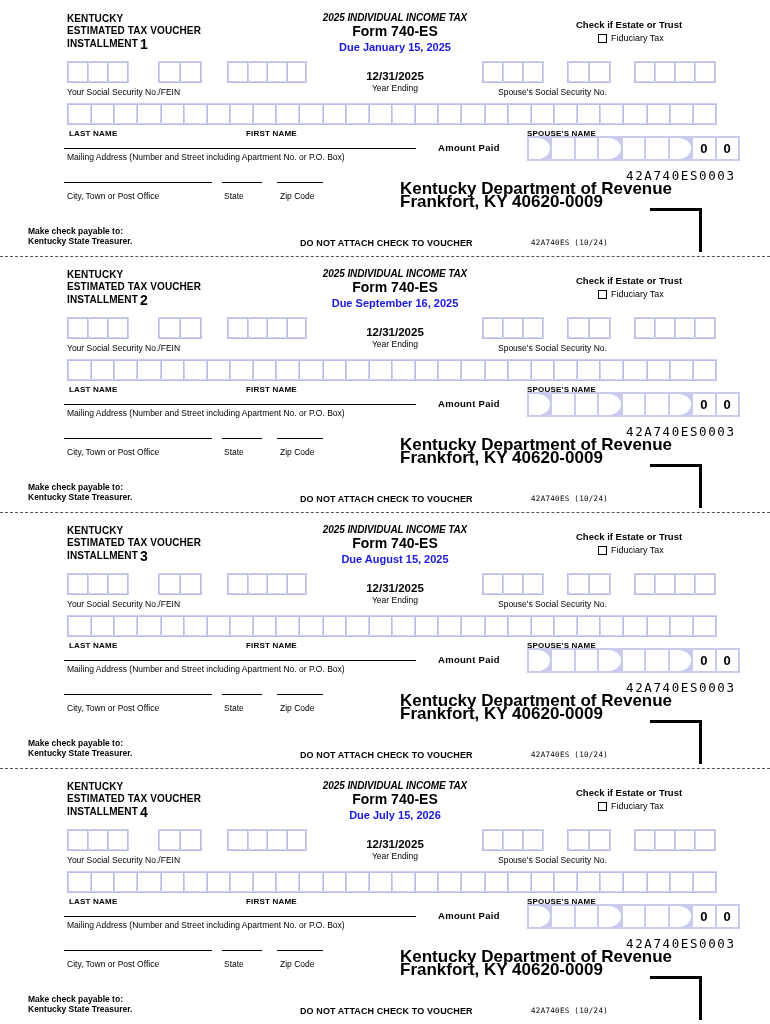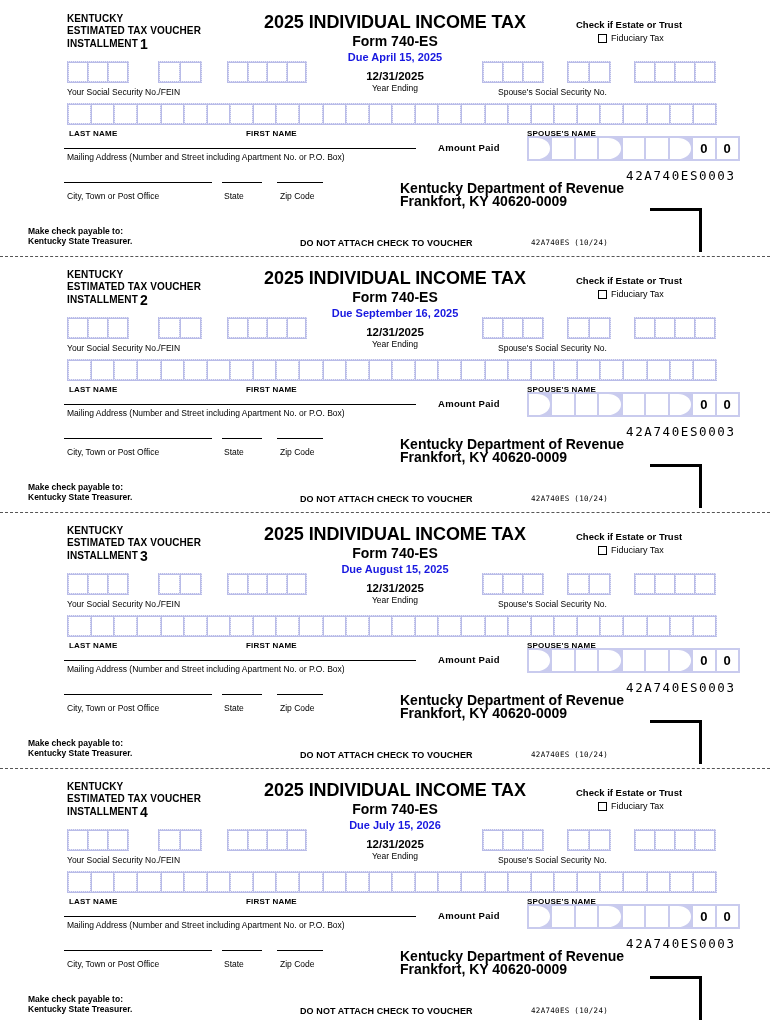"2025 INDIVIDUAL INCOME TAX" .title-main { font-size: 18px -> 10px; font-style: none -> italic }
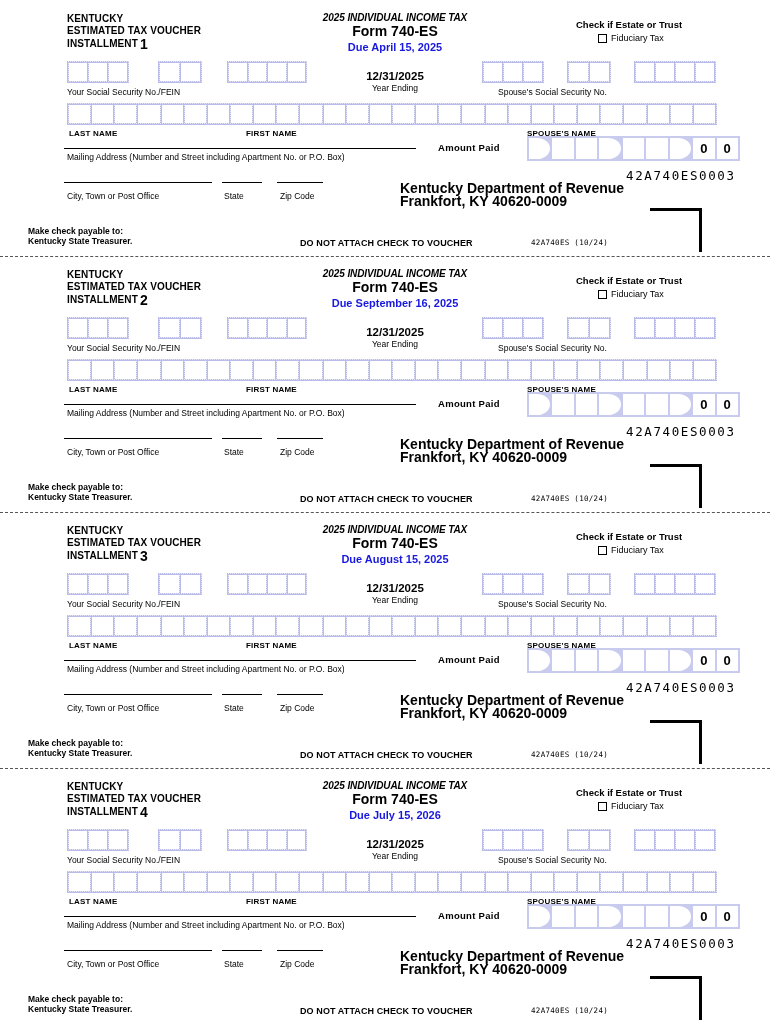"Due April 15, 2025" div.title-due { text: April -> January }
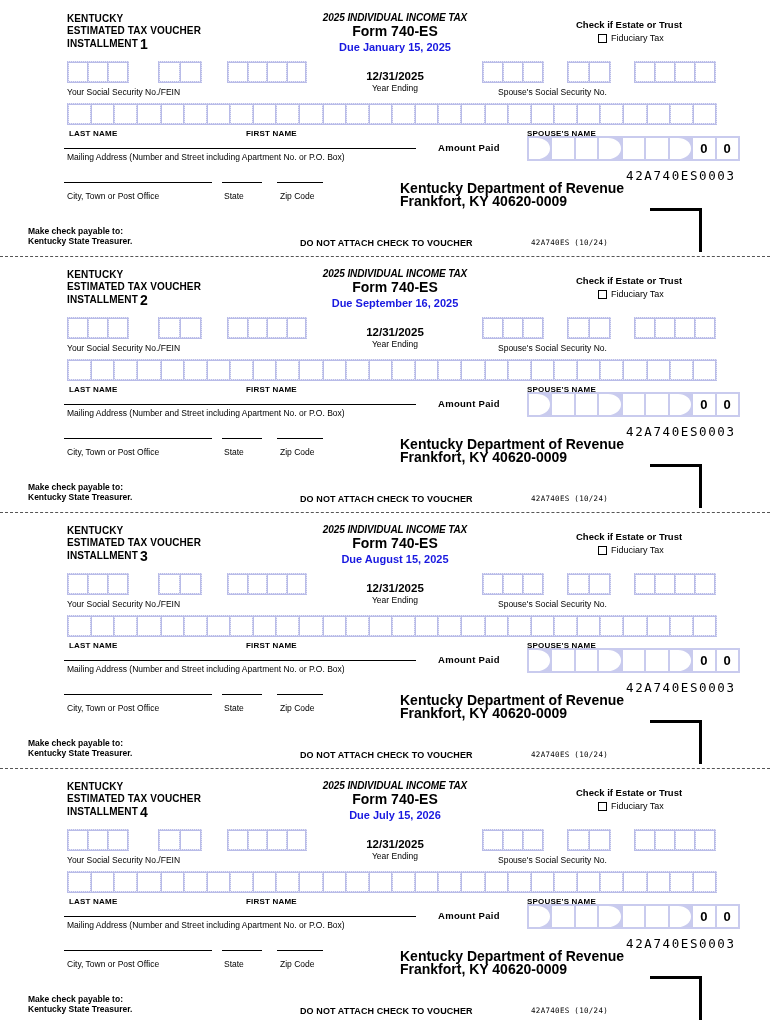"Kentucky Department of Revenue" .agency { font-size: 14px -> 17px }
